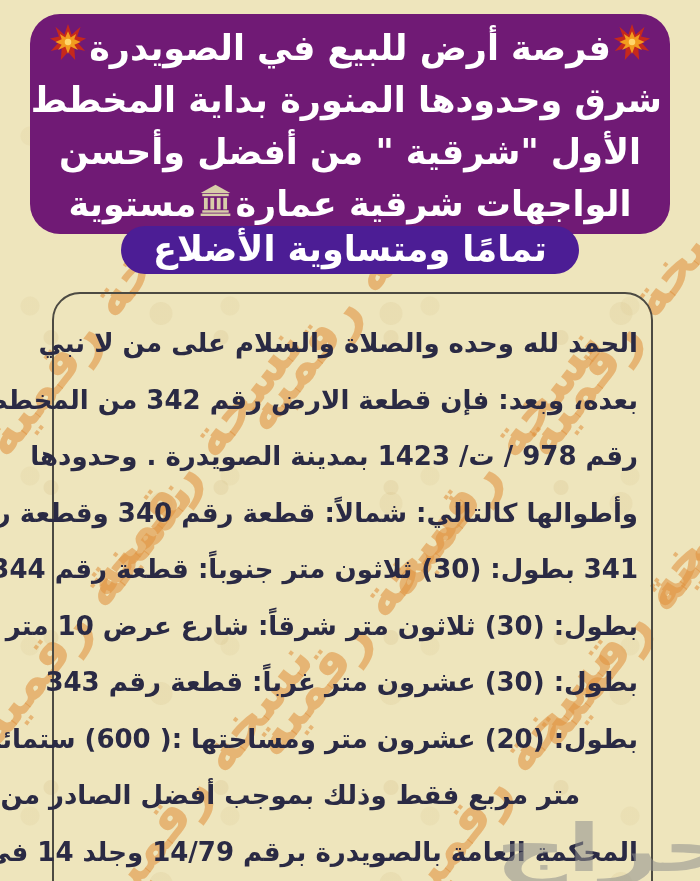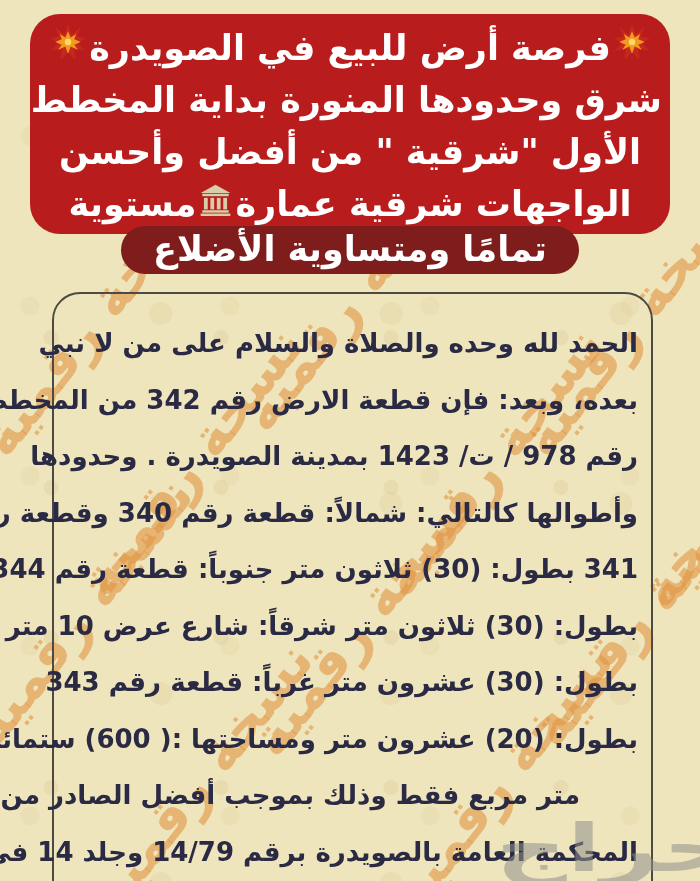"فرصة أرض للبيع في الصويدرة" .header-main { background: #b91c1c -> #701a75 }
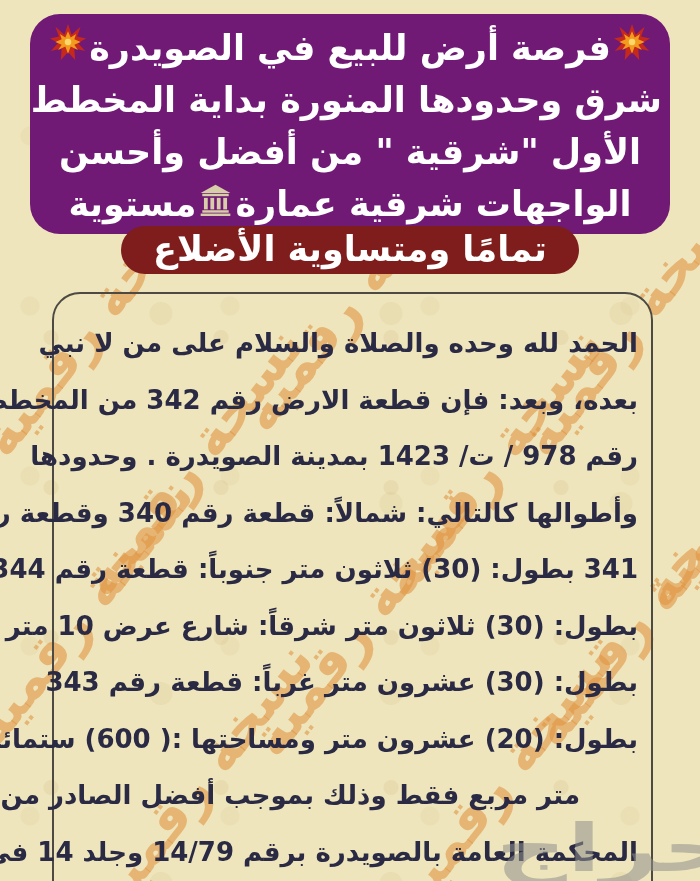"تمامًا ومتساوية الأضلاع" .header-strip { background: #7f1d1d -> #4c1d95 }
